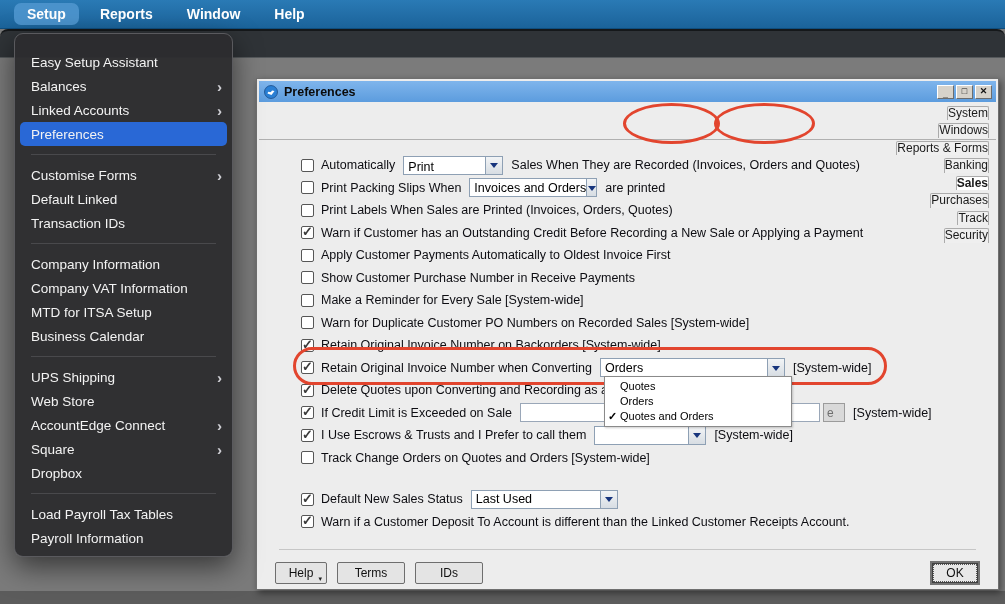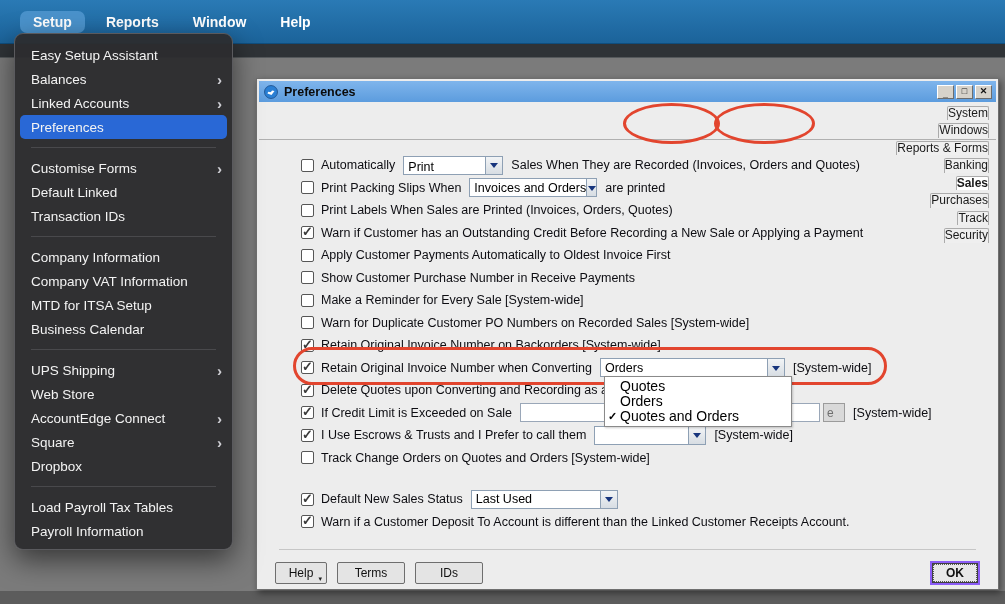"Setup" .menubar { height: 44px -> 29px; padding-left: 20px -> 14px }
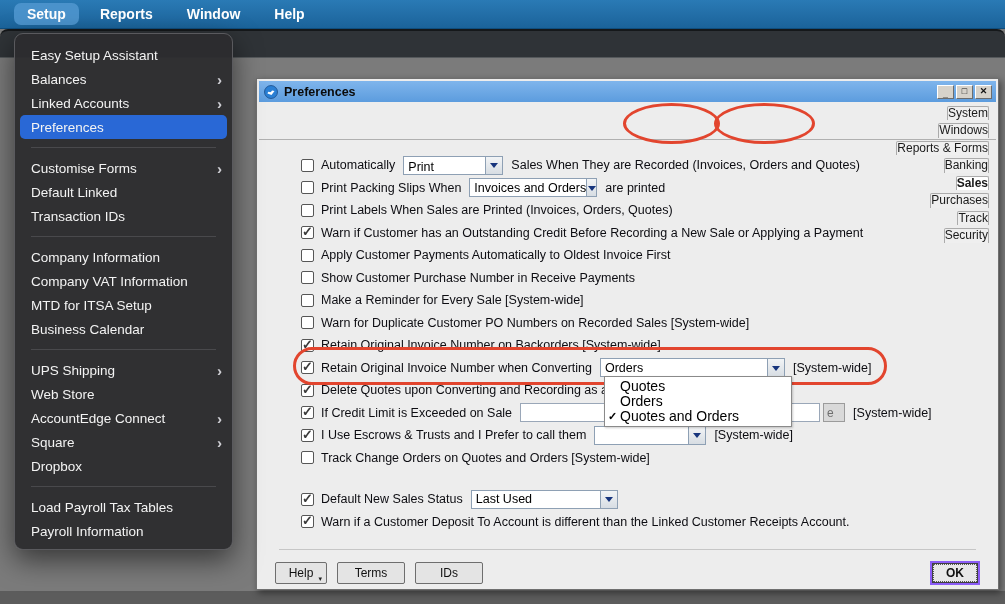"Easy Setup Assistant" .menu-panel { padding: 9px 0 6px -> 16px 0 6px }
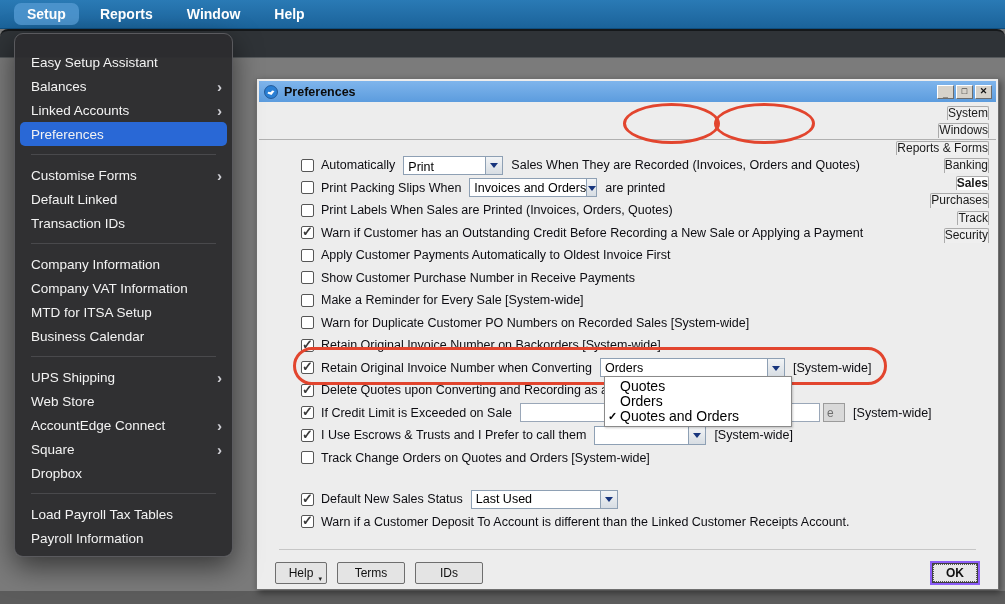"Quotes" .popup-item { font-size: 14px -> 11px }
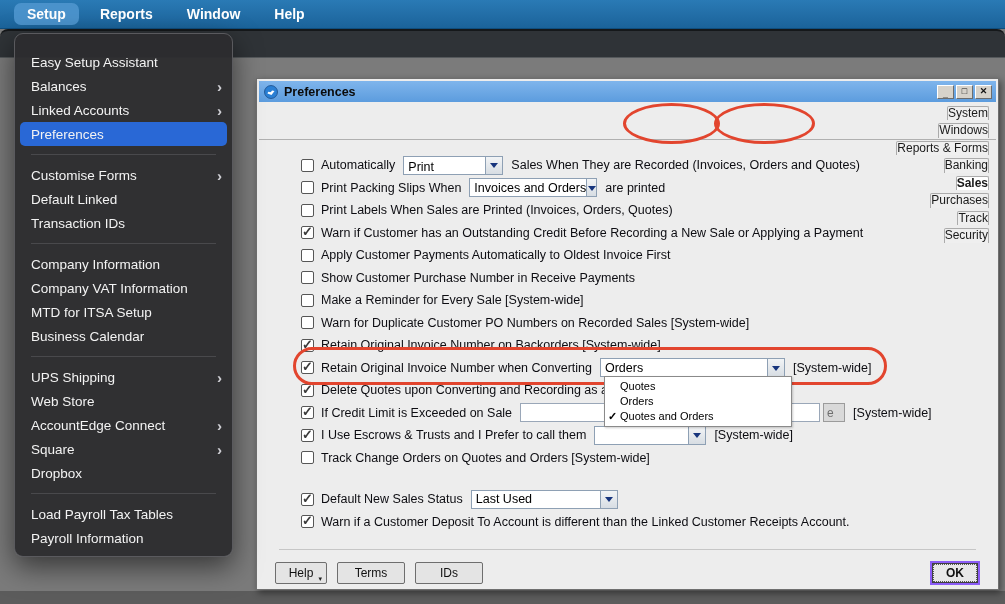"OK" .ok-wrap { border: 2px solid #8b5cf6 -> 2px solid #737373; font-weight: bold -> none }
